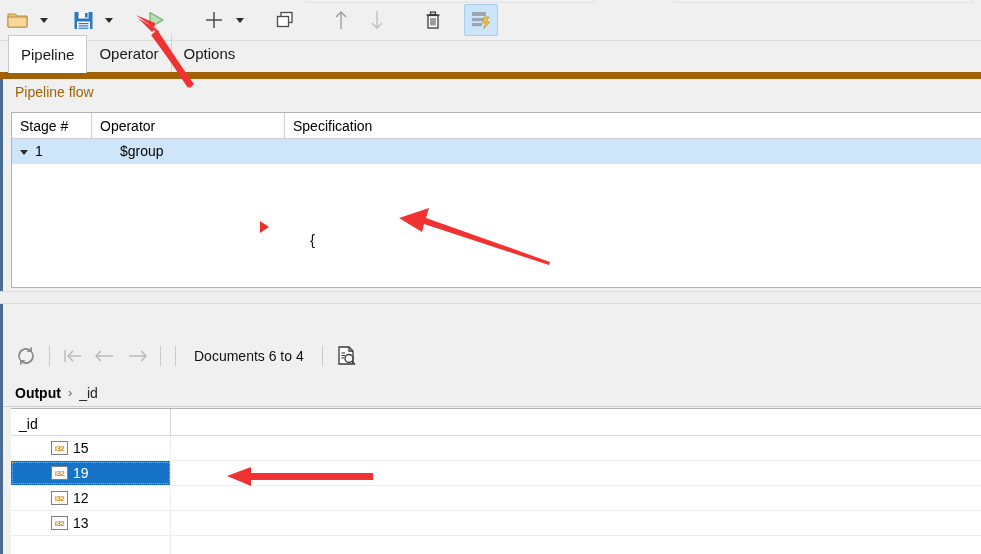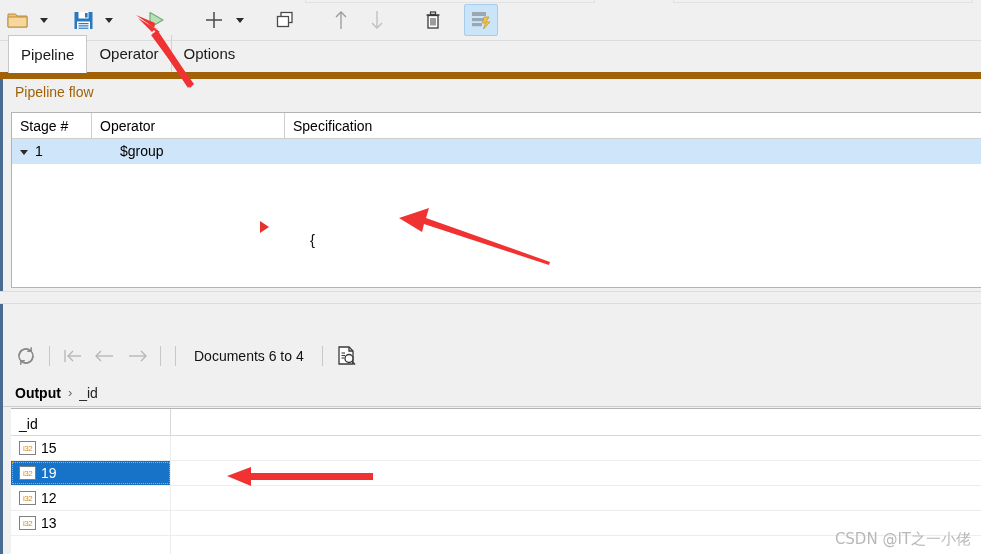"i32" .type-icon { font-weight: normal -> bold; margin-left: none -> 32px }
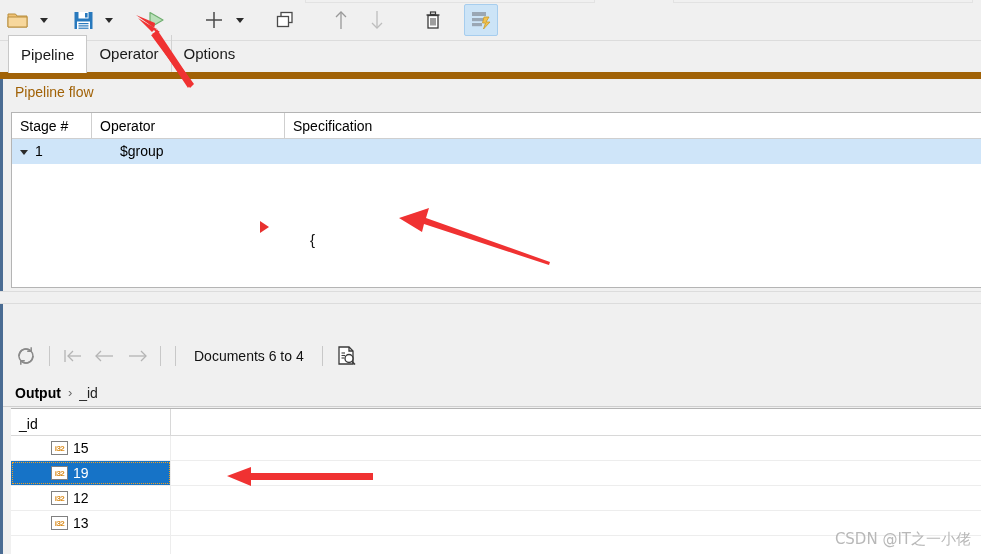"CSDN @IT之一小佬" div.watermark { html: <div>CSDN @IT之一小佬</div> -> none }
